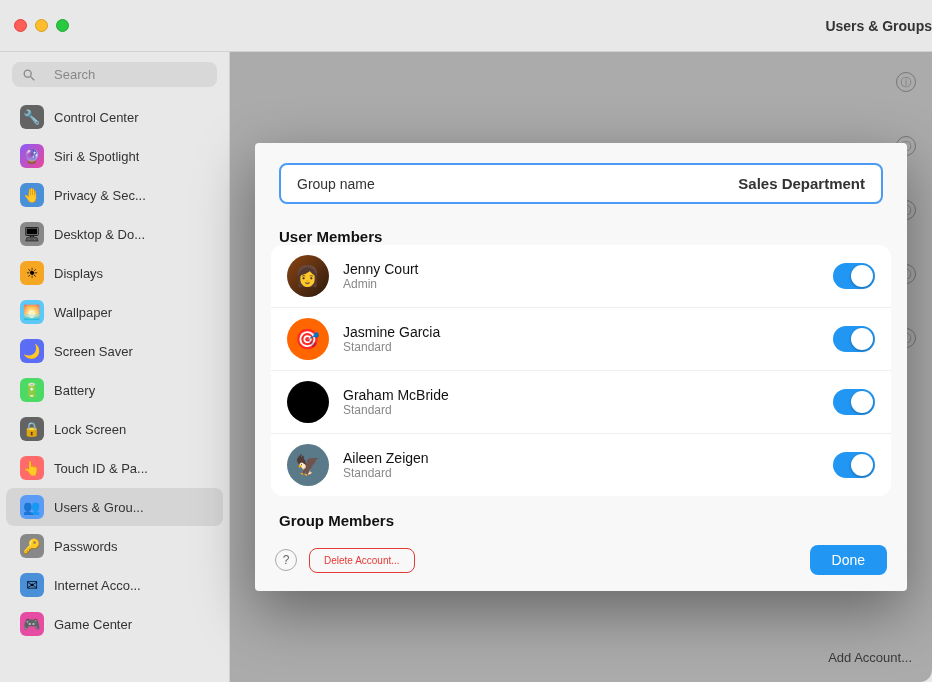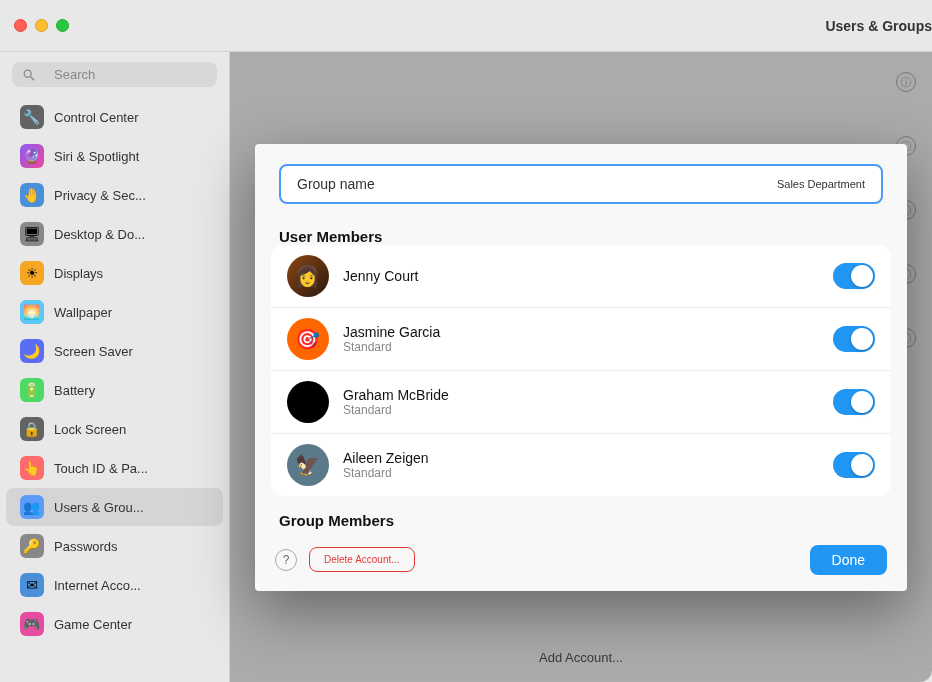"Sales Department" .group-name-value { font-size: 11px -> 15px; font-weight: 400 -> 700 }
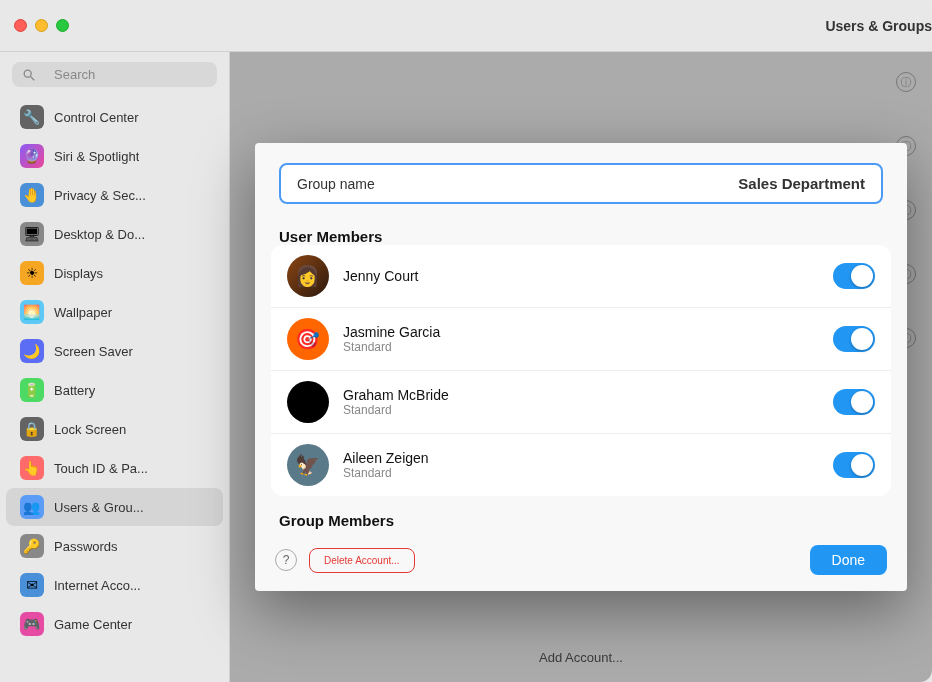"Admin" div.member-role { html: none -> <div>Admin</div> }
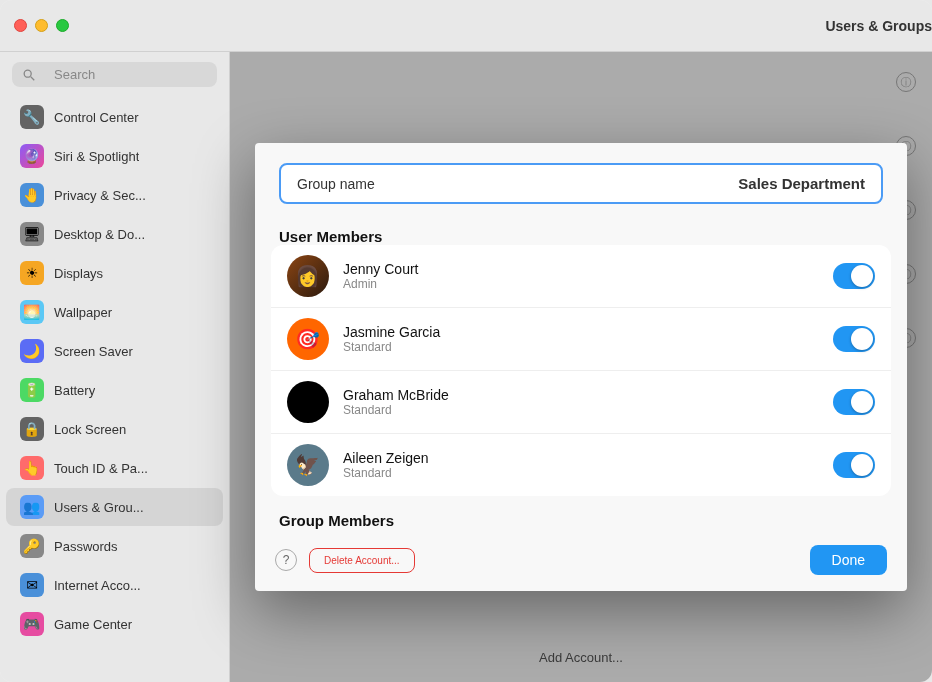"Add Account..." .bottom-bar { justify-content: center -> flex-end }
